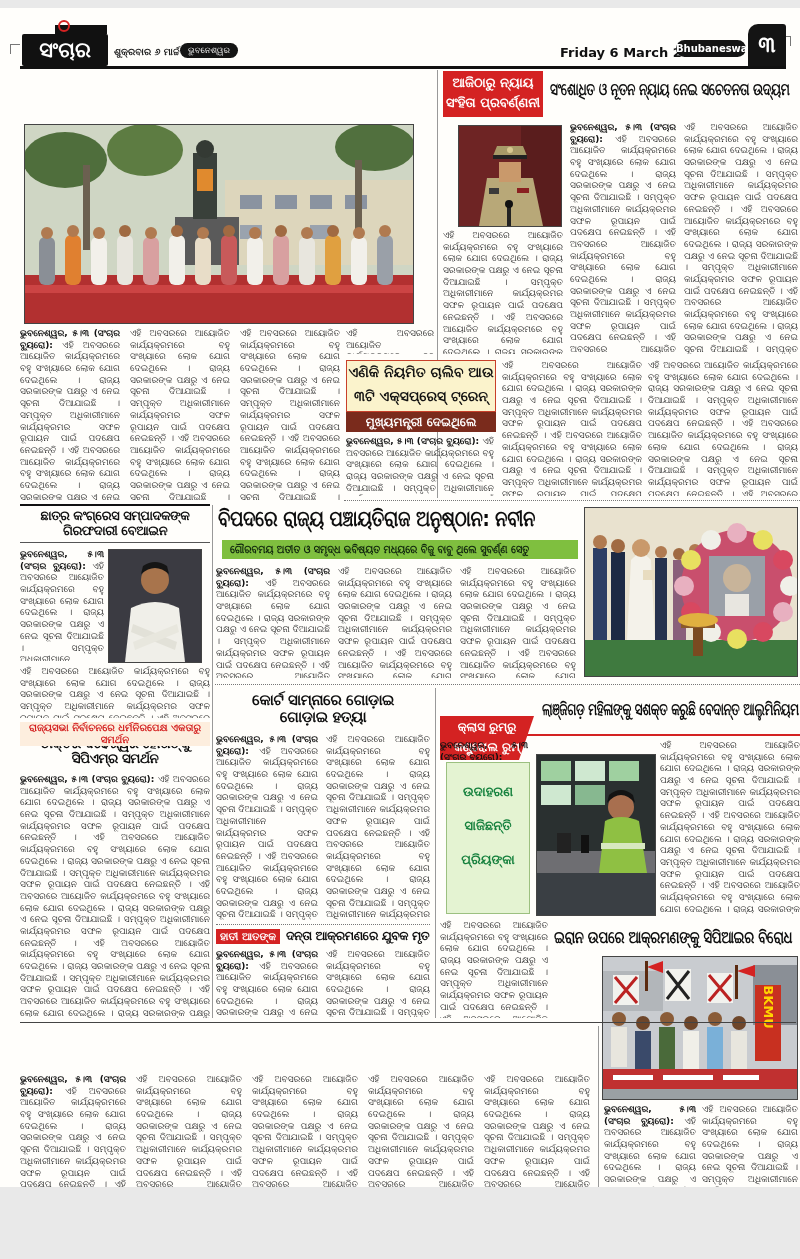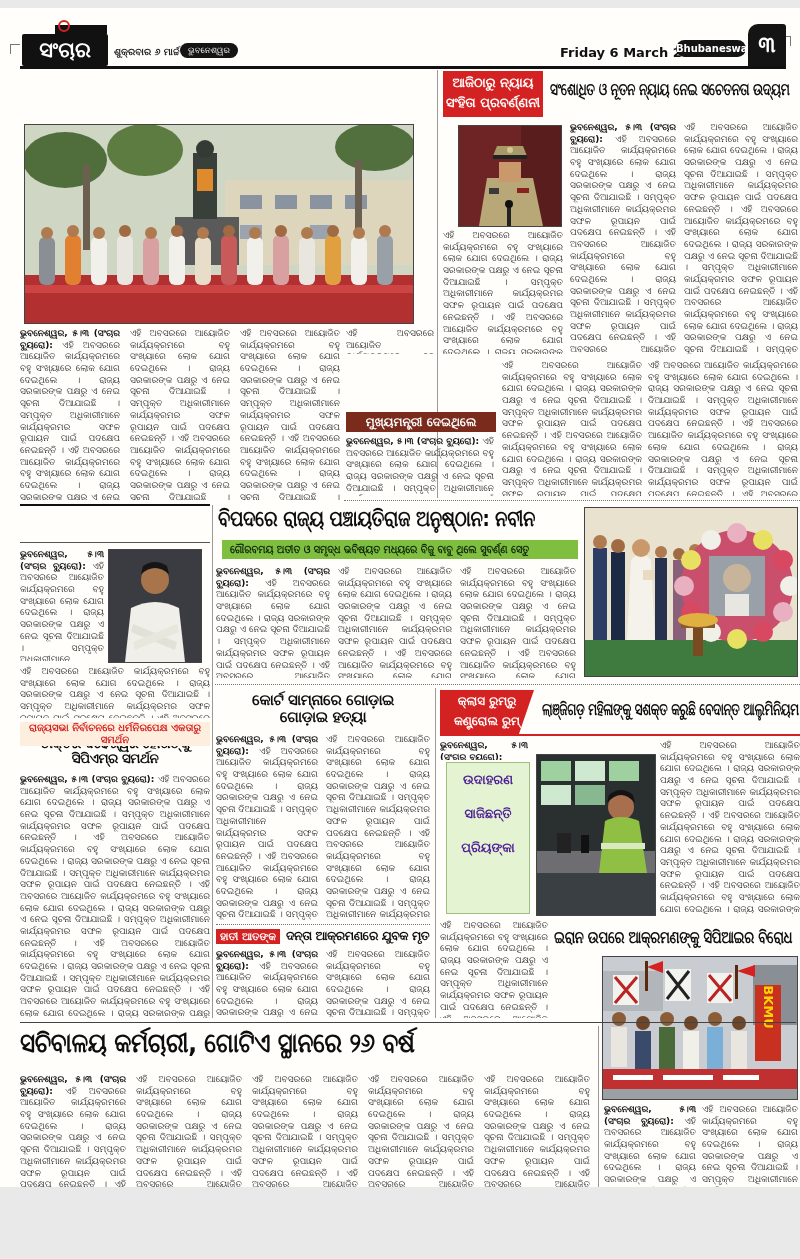"ଏଣିକି ନିୟମିତ ଚାଲିବ ଆଉ ୩ଟି" div.abs { html: none -> <div>ଏଣିକି ନିୟମିତ ଚାଲିବ ଆଉ ୩ଟି ଏକ୍ସପ୍ରେସ୍ ଟ୍ରେନ୍</div> }
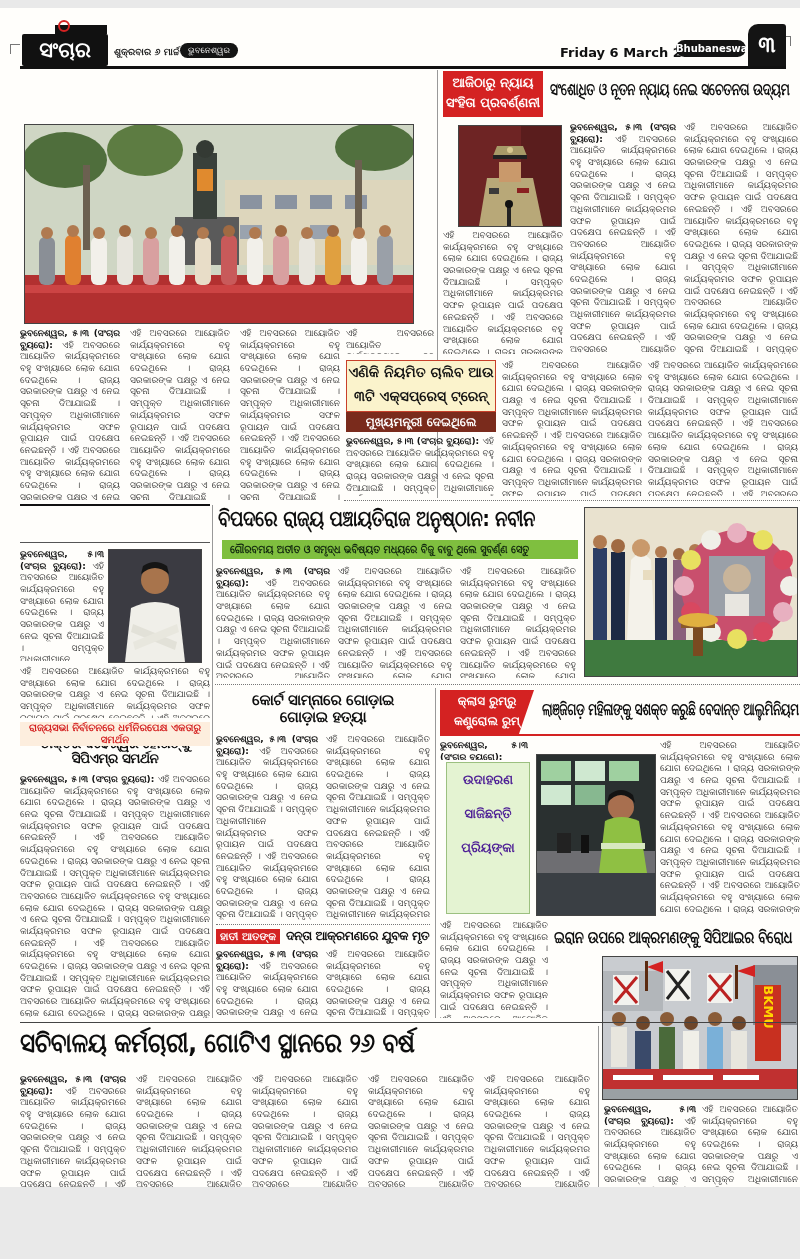"ଛାତ୍ର କଂଗ୍ରେସ ସମ୍ପାଦକଙ୍କ ଗିରଫଦାରୀ ବେଆଇନ" div.abs { html: none -> <div>ଛାତ୍ର କଂଗ୍ରେସ ସମ୍ପାଦକଙ୍କ ଗିରଫଦାରୀ ବେଆଇନ</div> }
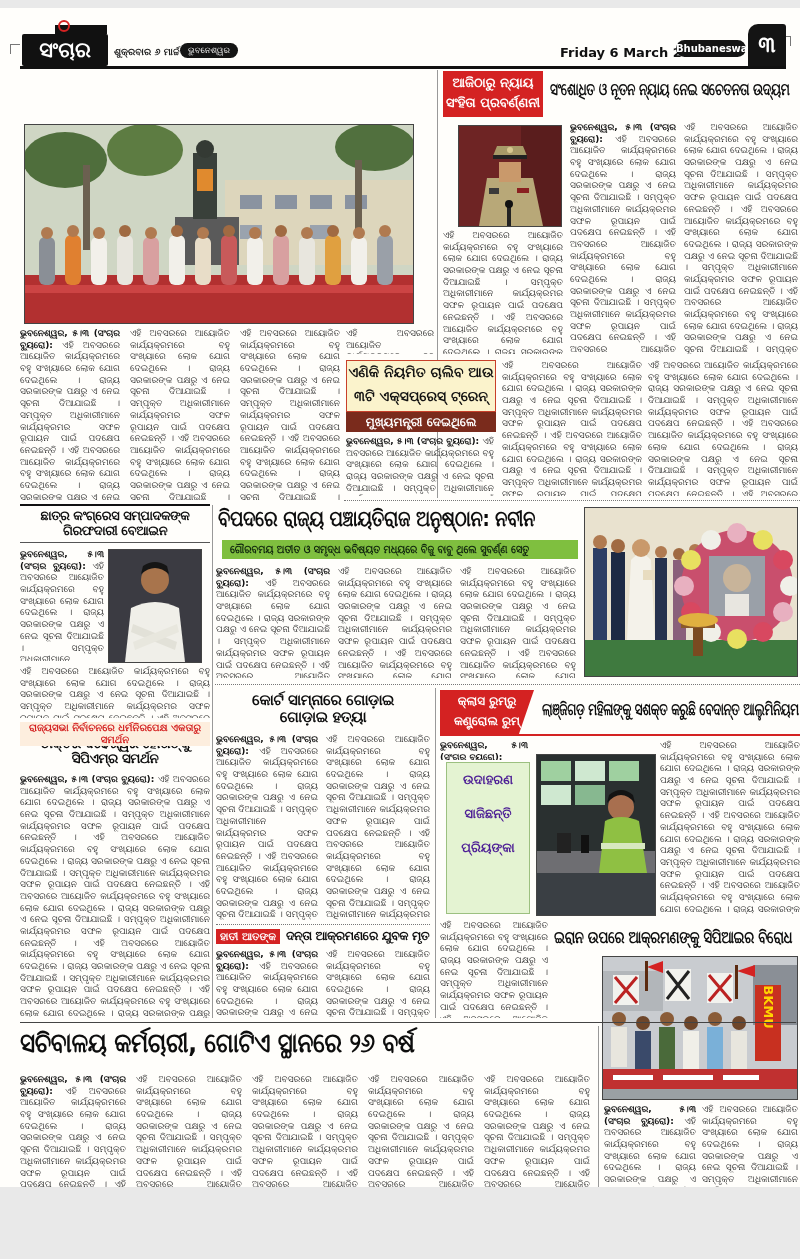"କ୍ଲାସ ରୁମ୍‌ରୁ" div.abs { top: 682px -> 708px }
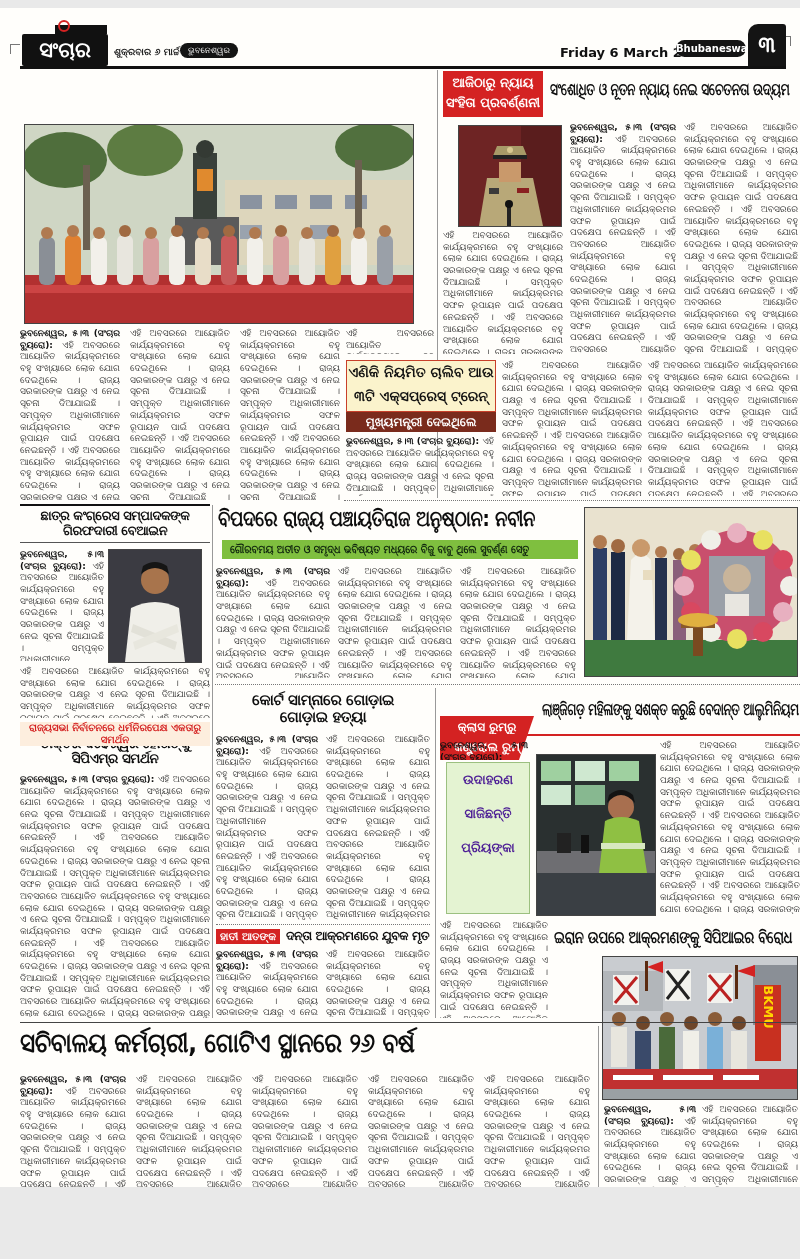"ଉଦାହରଣ" div.abs { color: #4c1d95 -> #15803d; padding-top: 0 -> 12px }
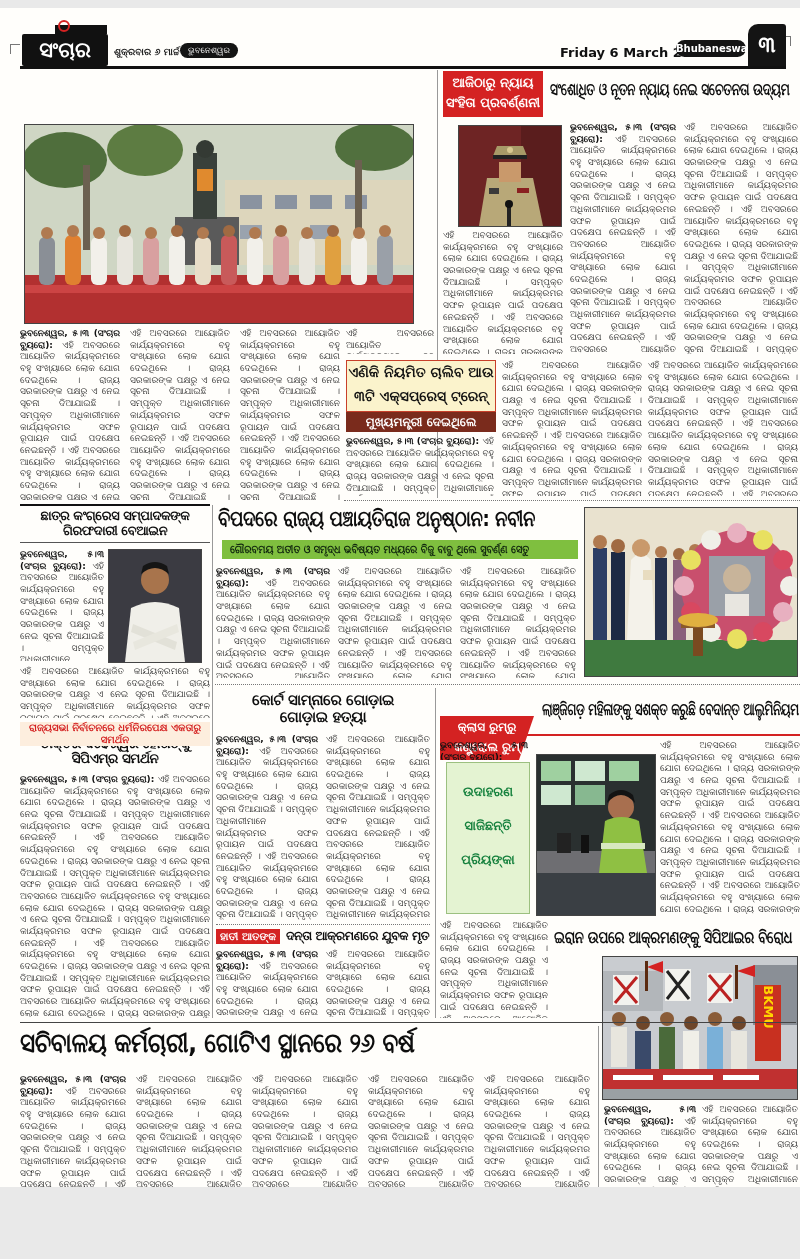"ସଚିବାଳୟ କର୍ମଚାରୀ, ଗୋଟିଏ ସ୍ଥାନରେ ୨୬" div.abs { html: <div> <span>ସଚିବାଳୟ କର୍ମଚାରୀ, ଗୋଟିଏ ସ୍ଥାନରେ ୨୬ ବର୍ଷ</span> </div> -> none }
